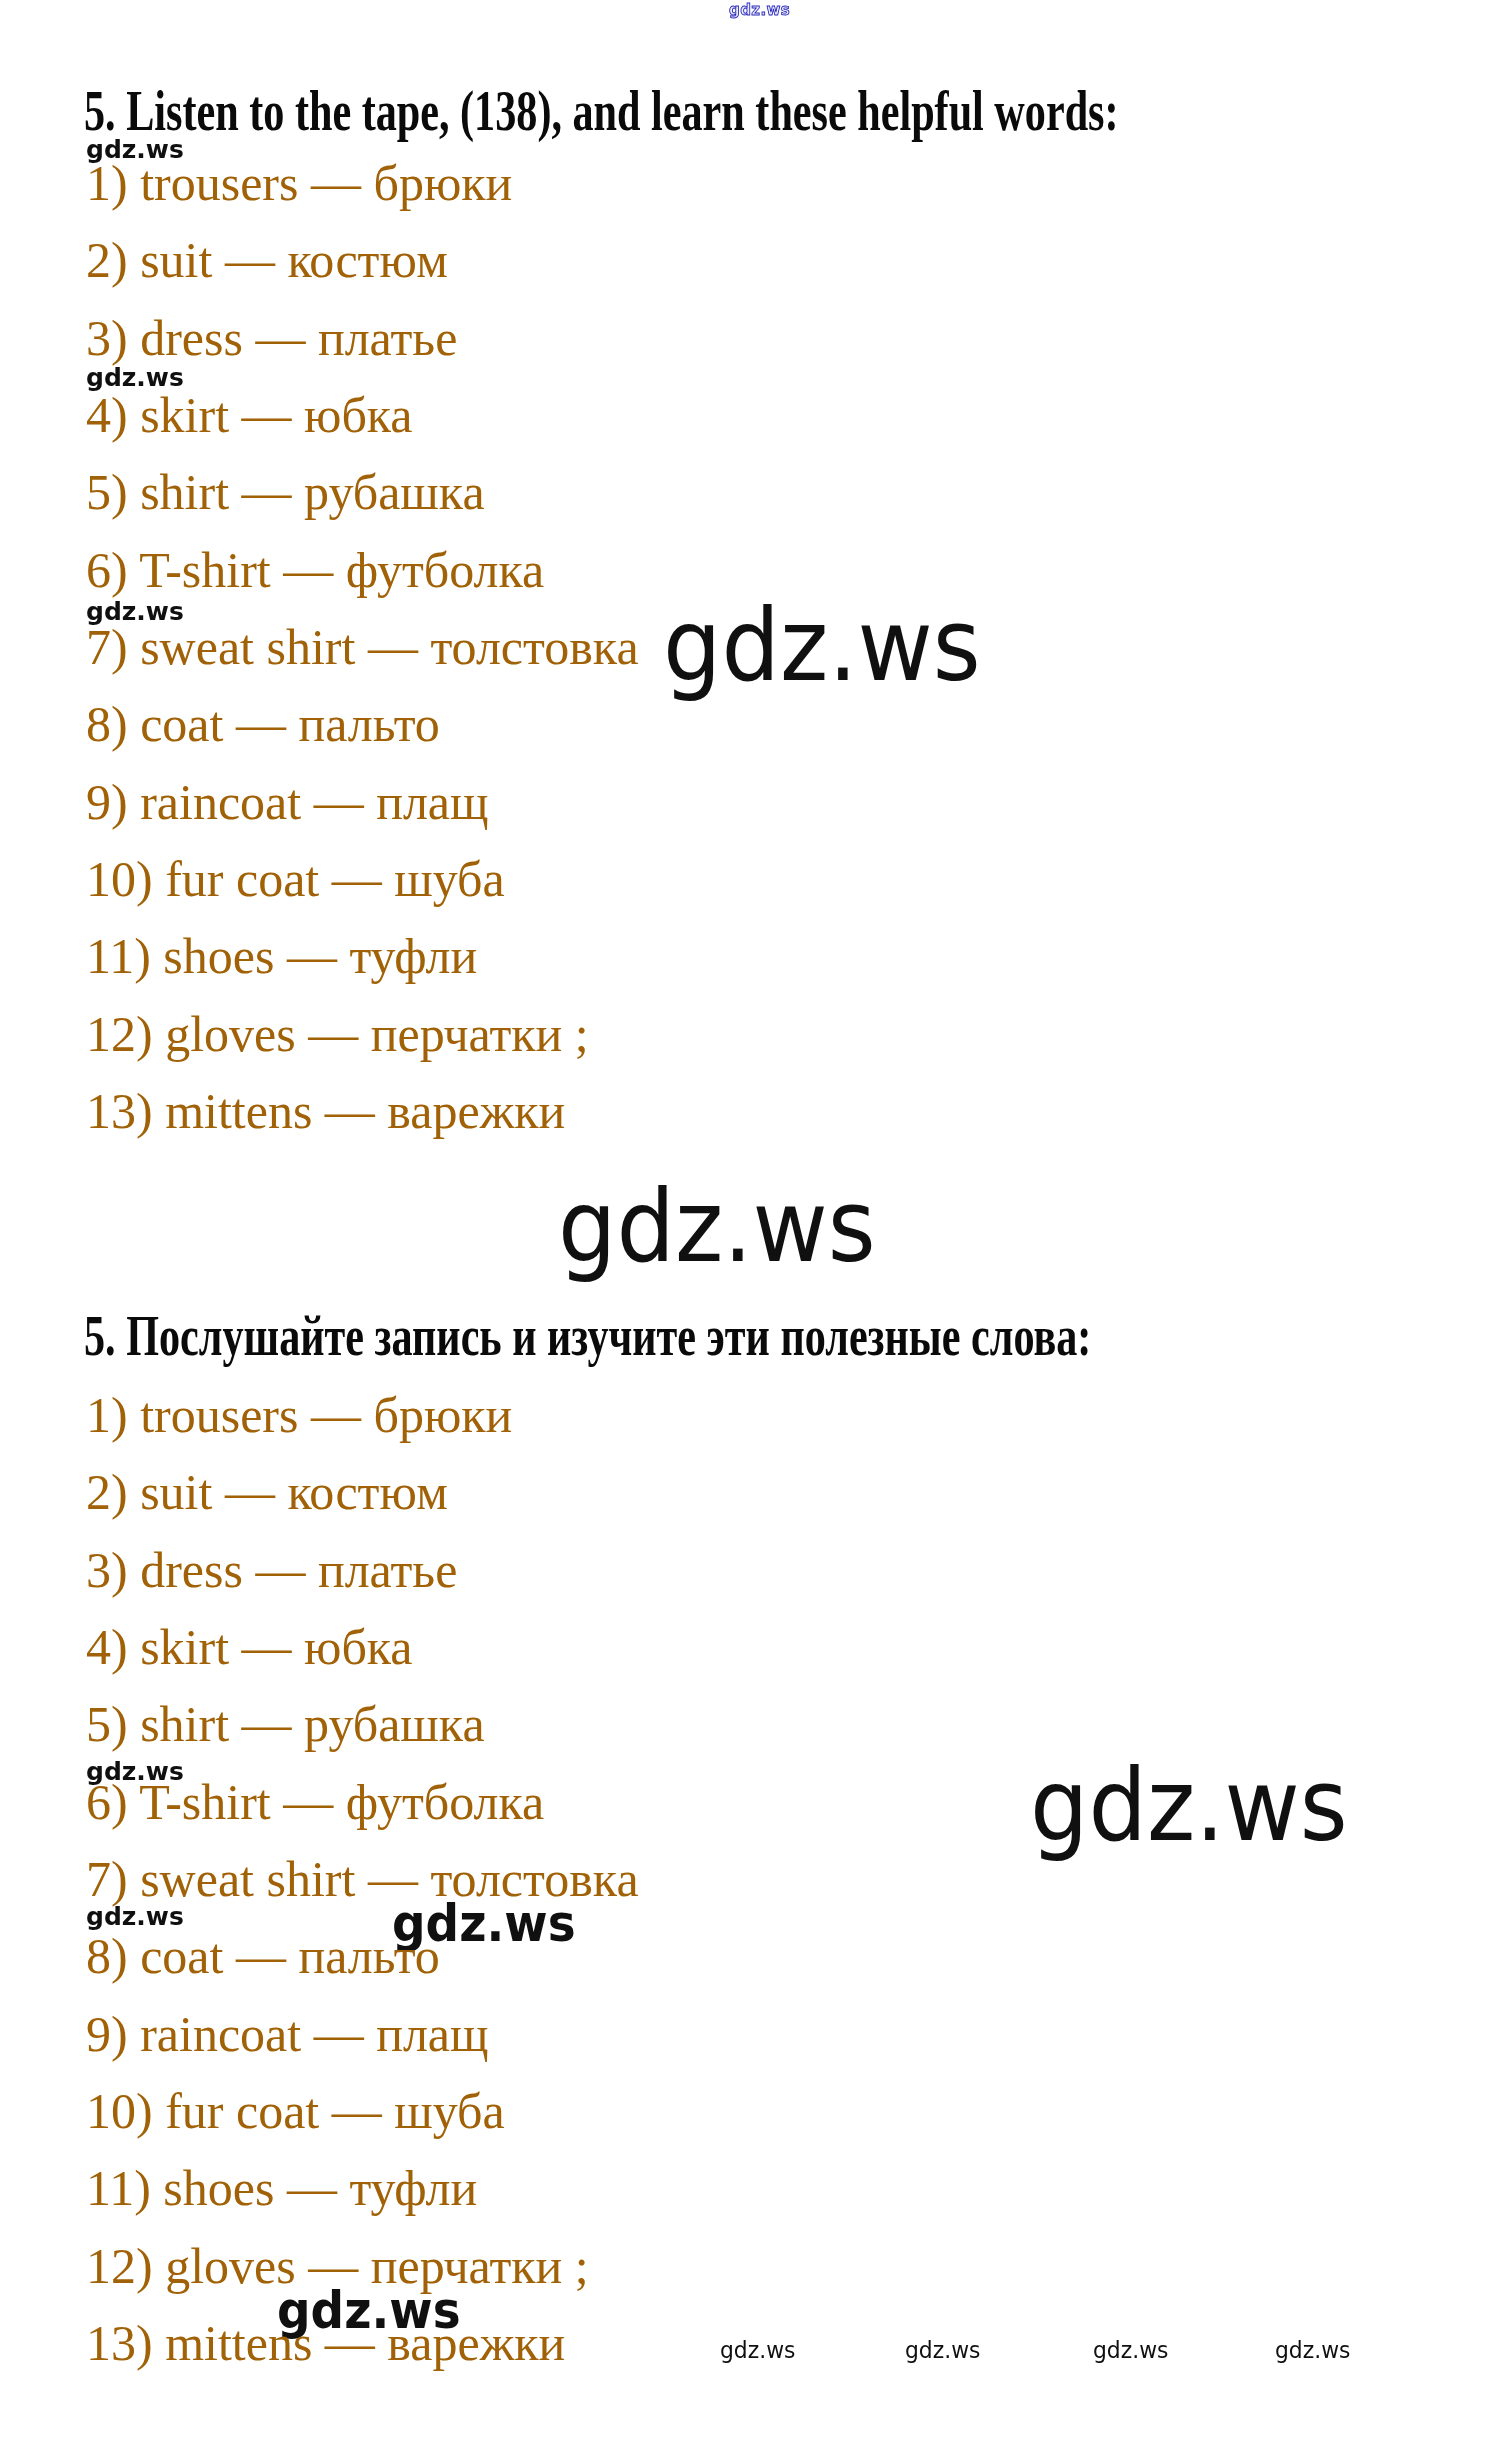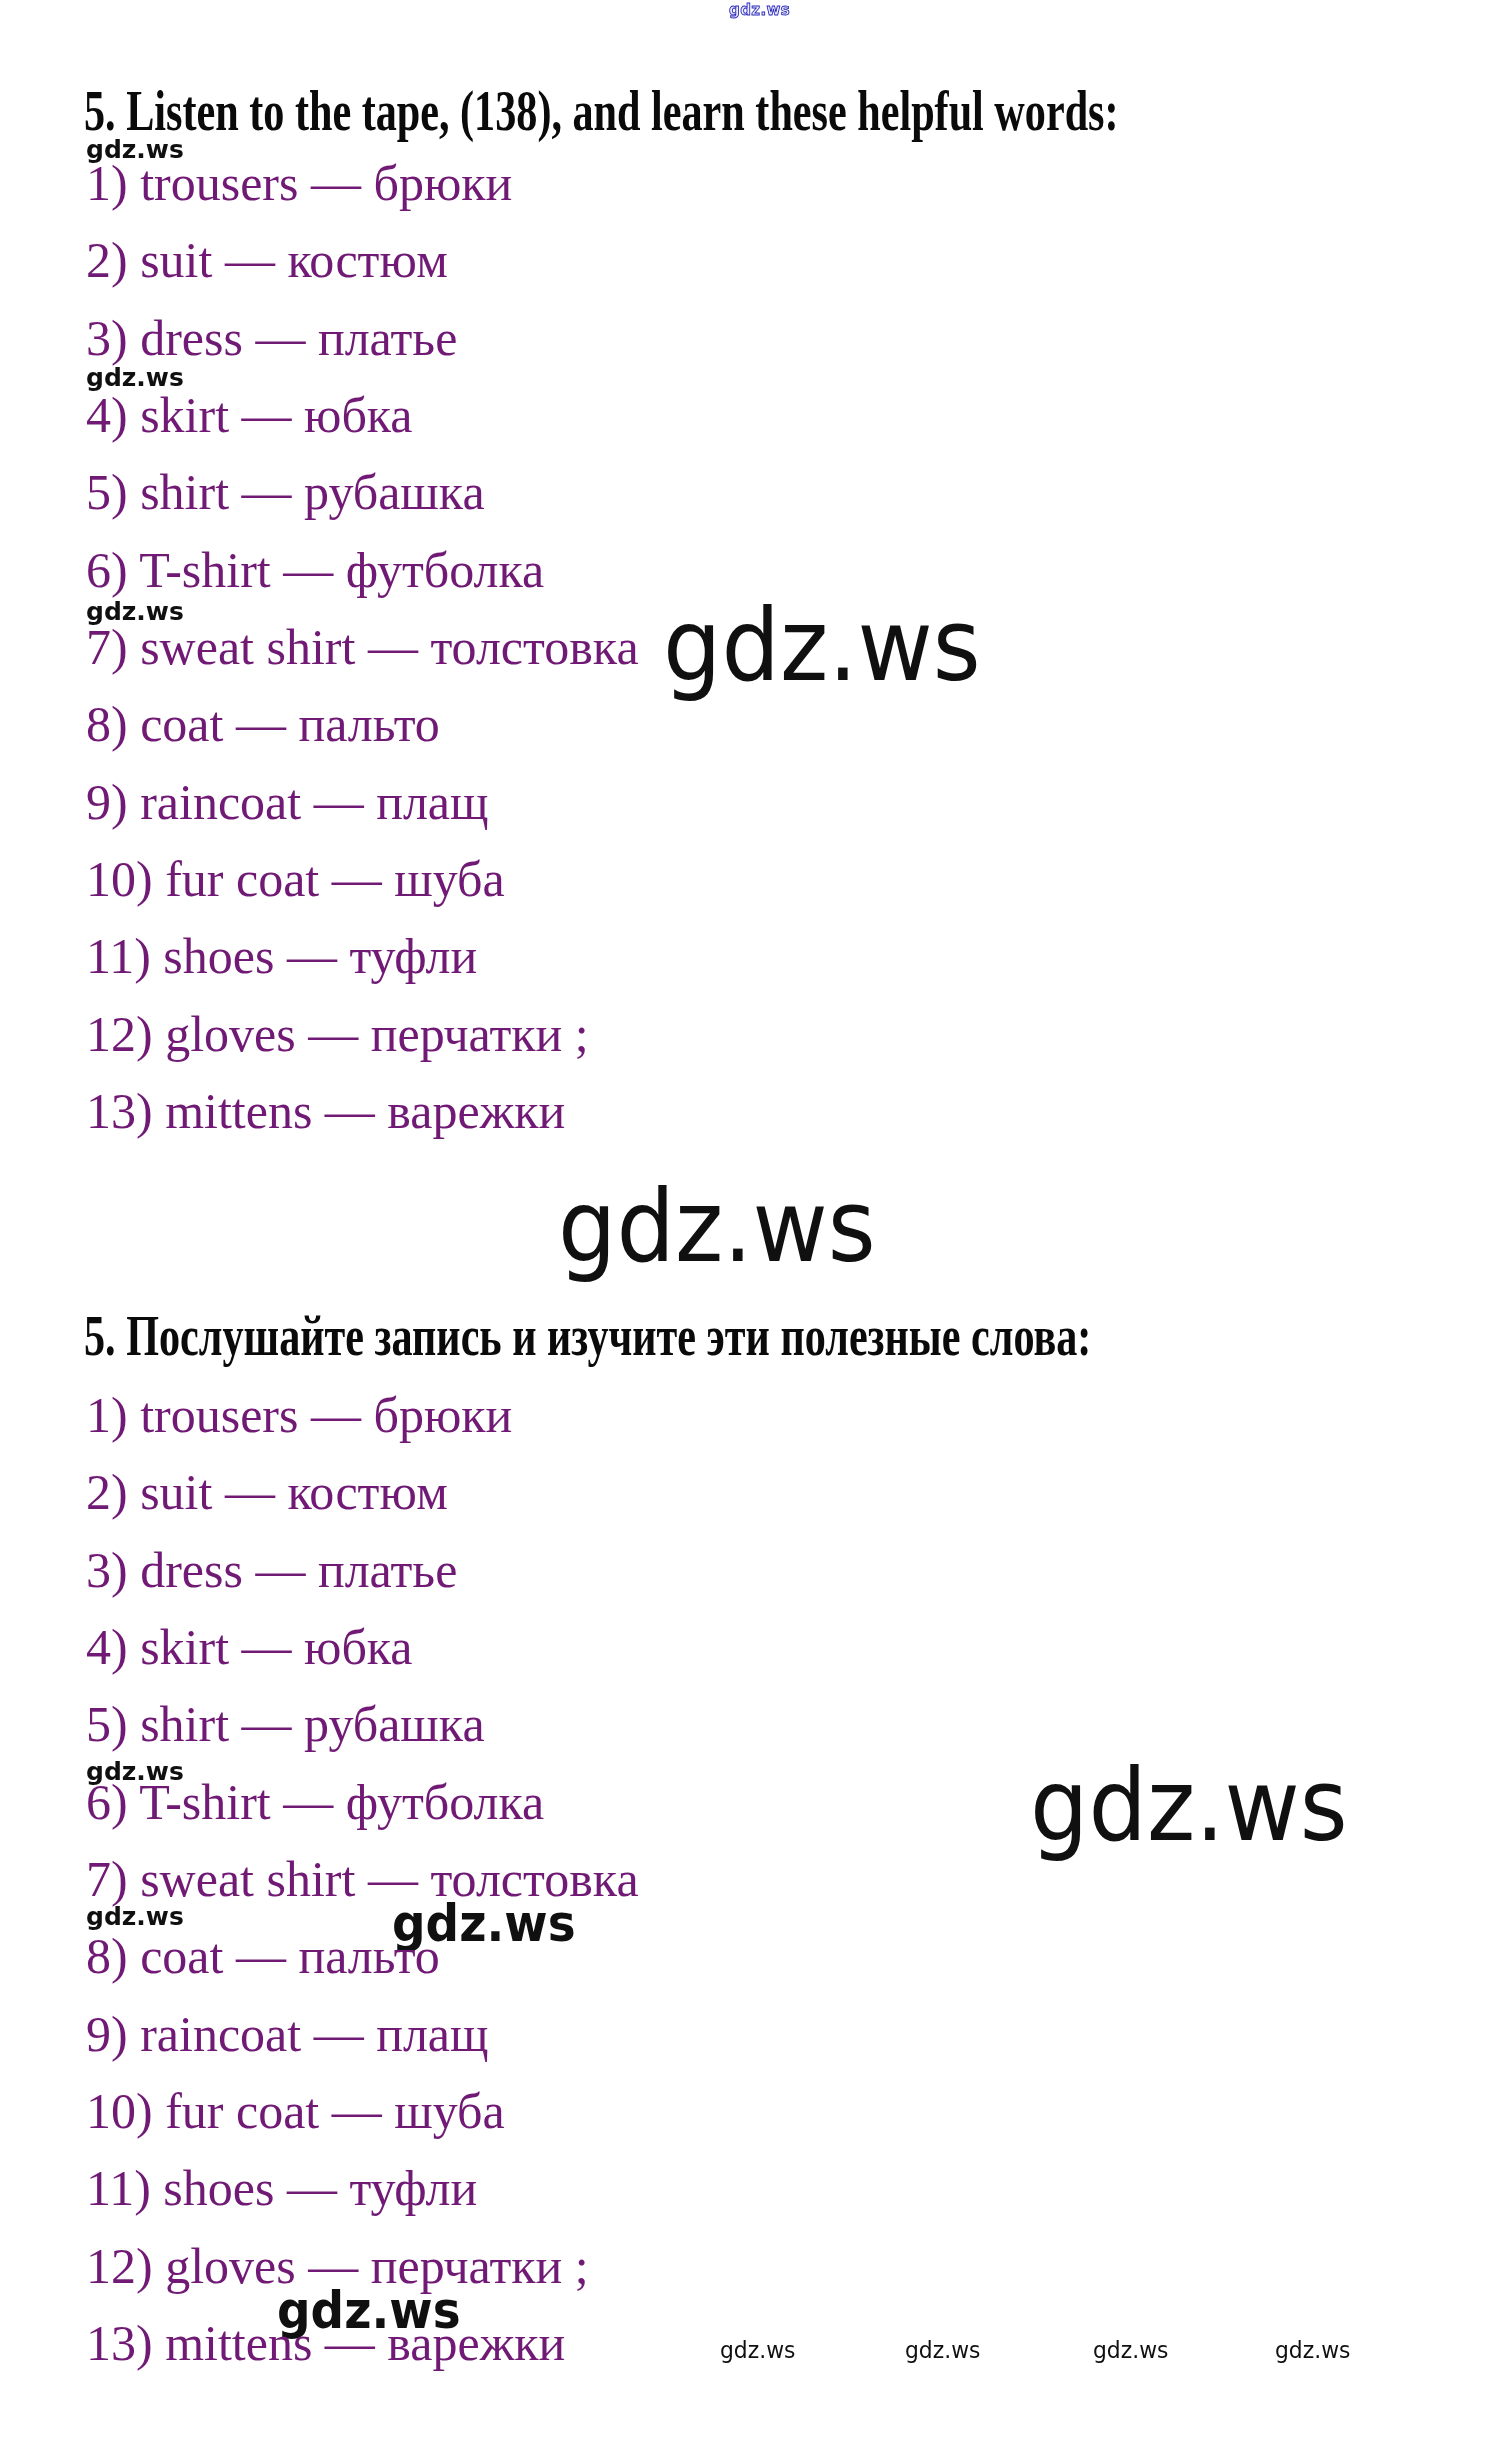"1) trousers — брюки" .item { color: #701a75 -> #a16207 }
